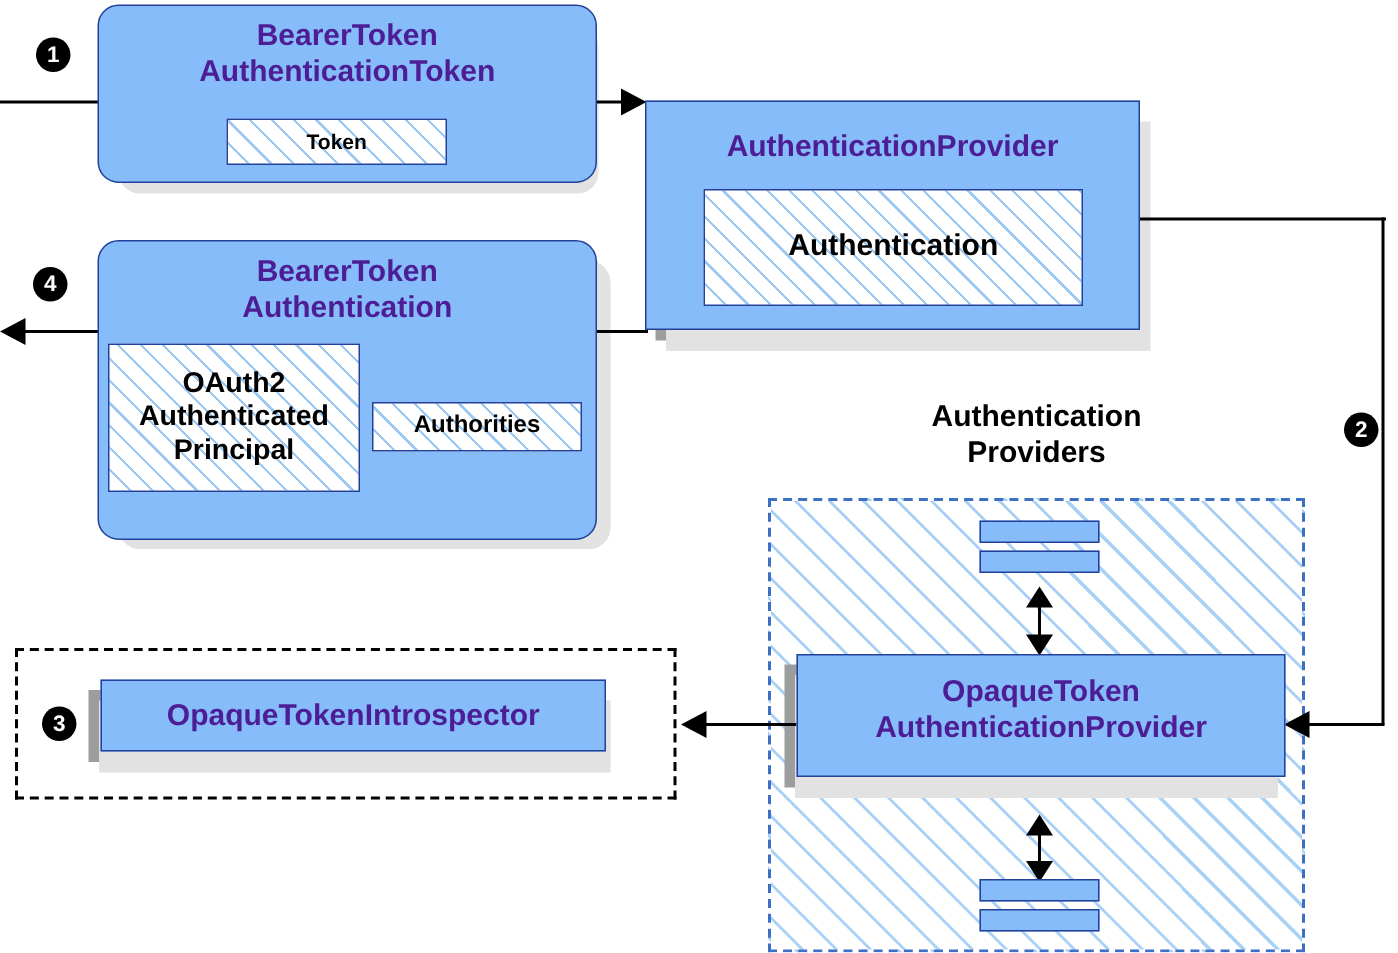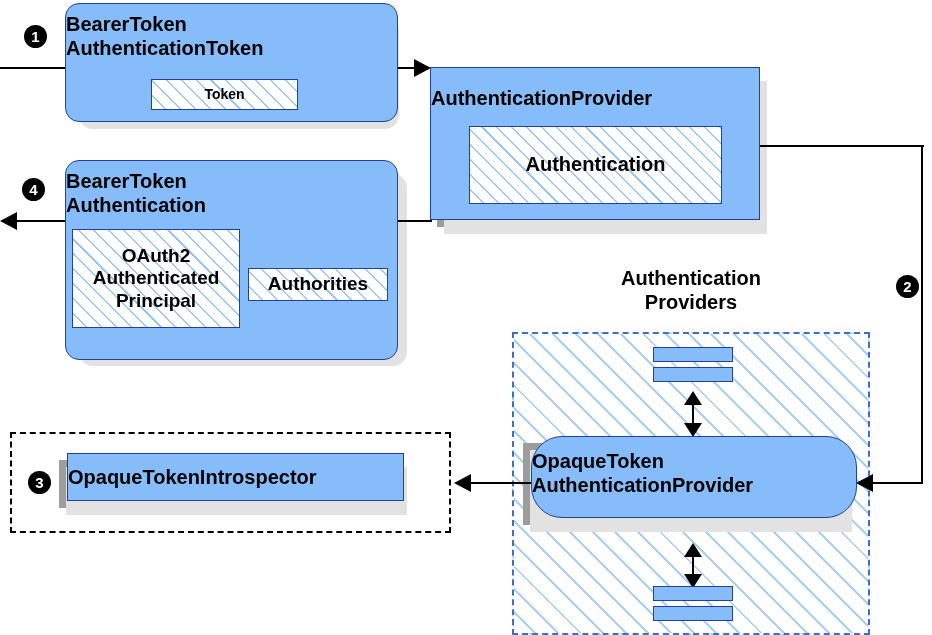"BearerToken" .node { color: #000000 -> #4c1d95; text-align: left -> center }
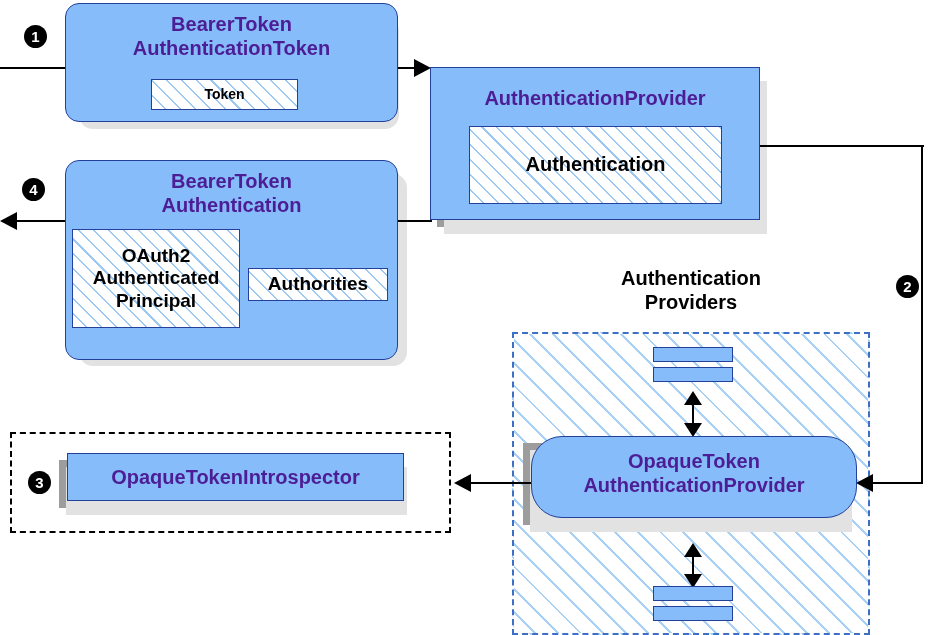"Authorities" div.hatched { font-size: 19px -> 16px }
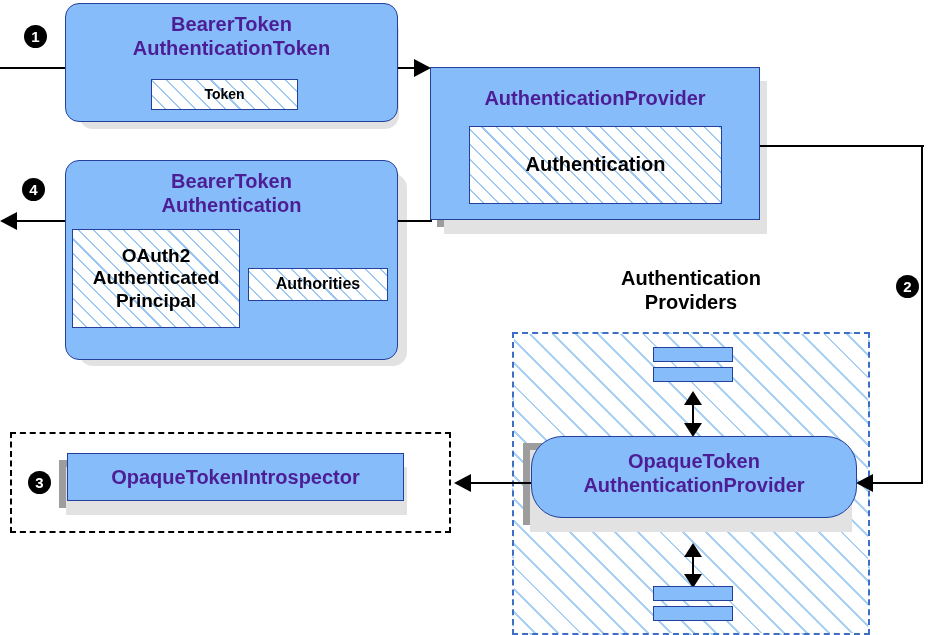"OpaqueToken" div.node { border-radius: 31px -> none }
